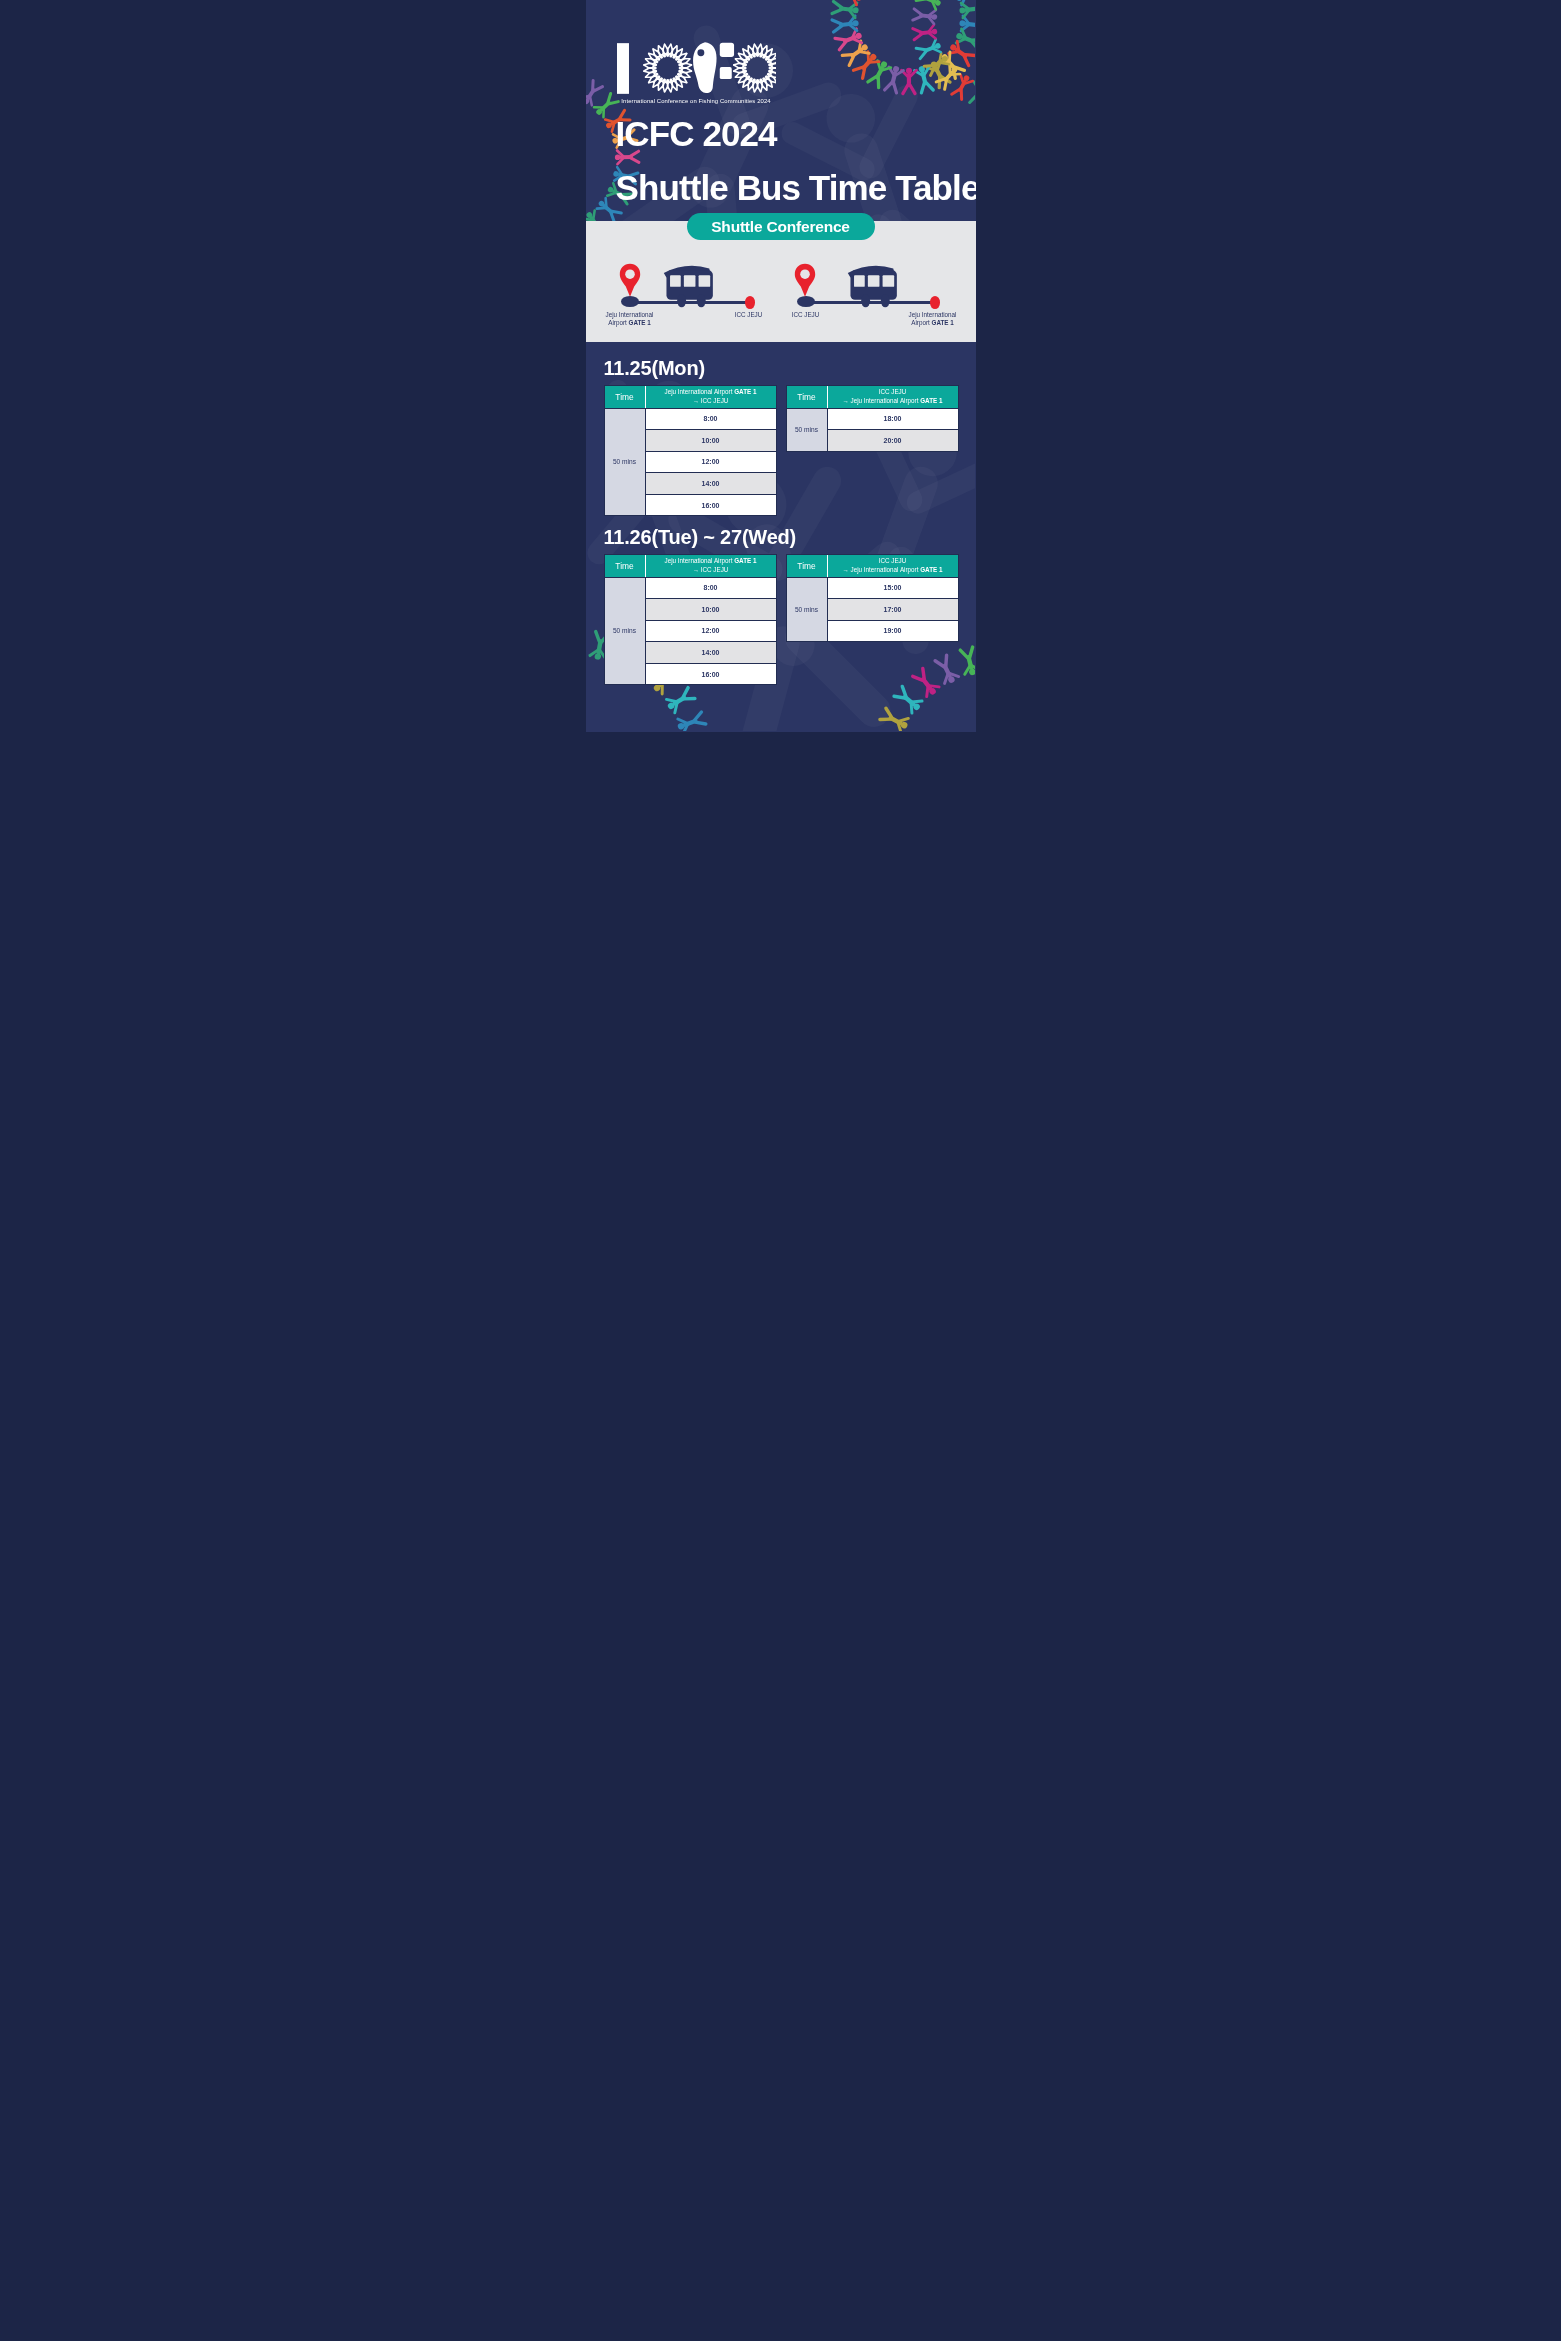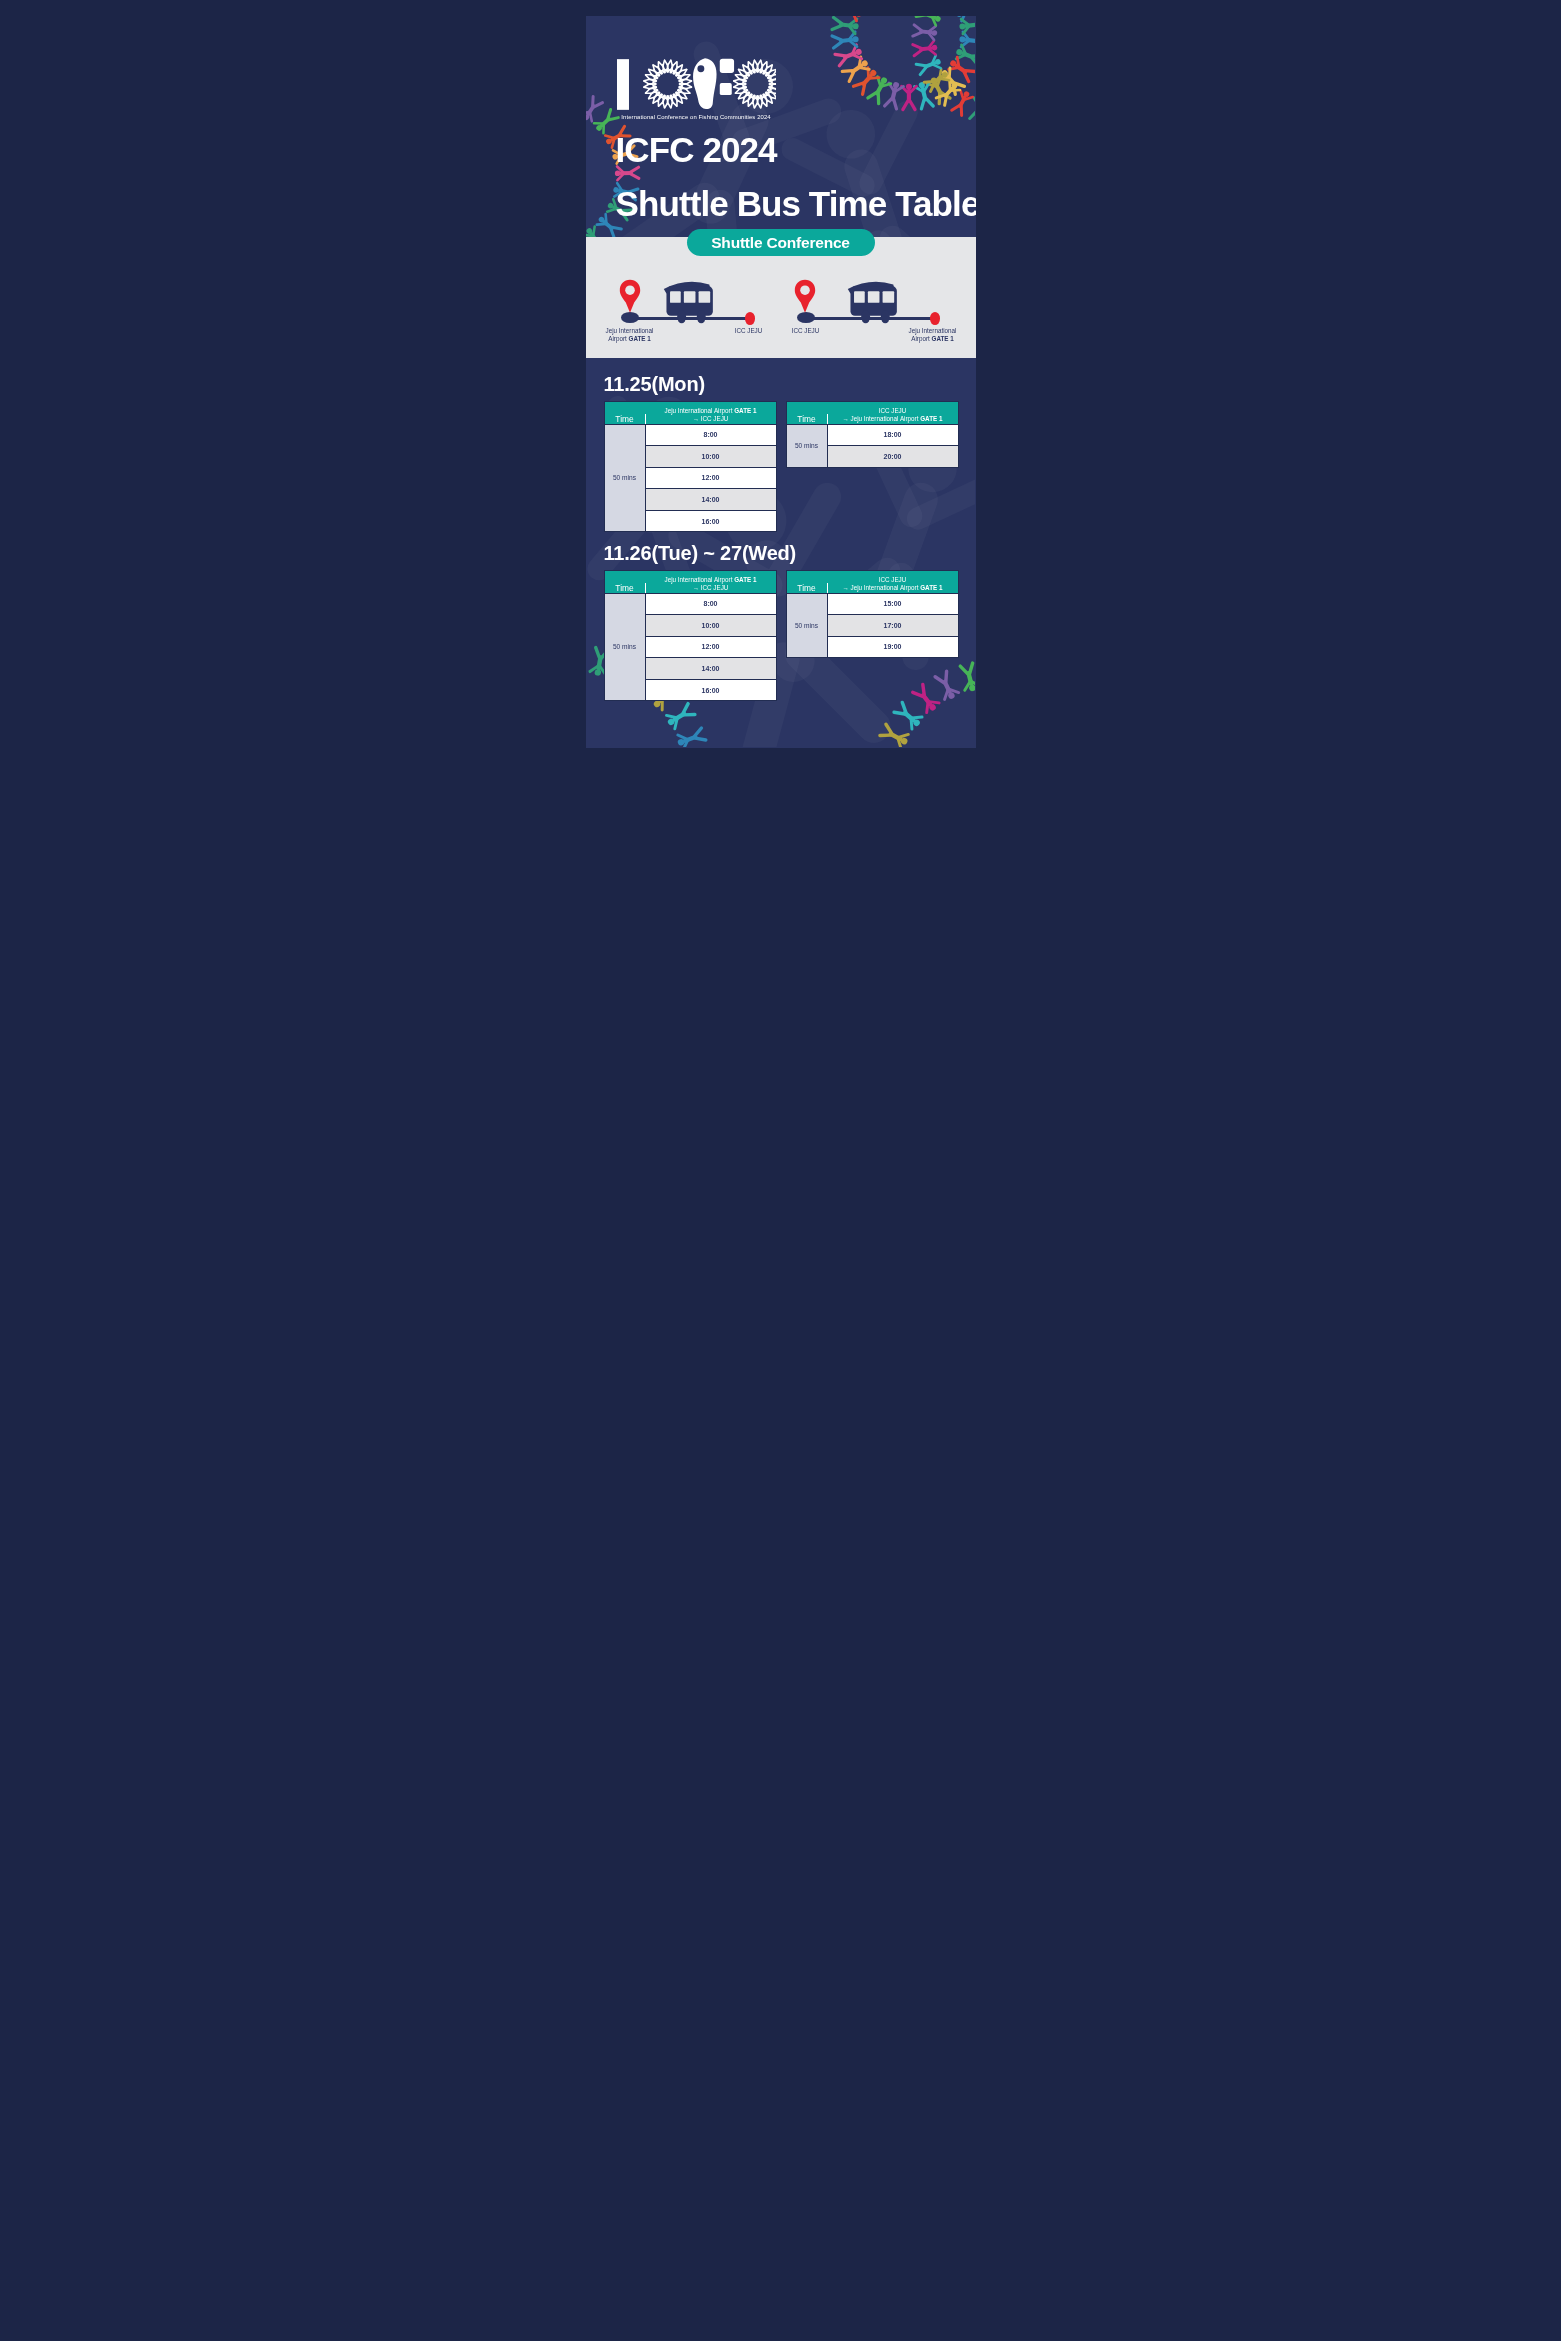"ICFC 2024" .page { margin: 16px auto -> 0 auto }
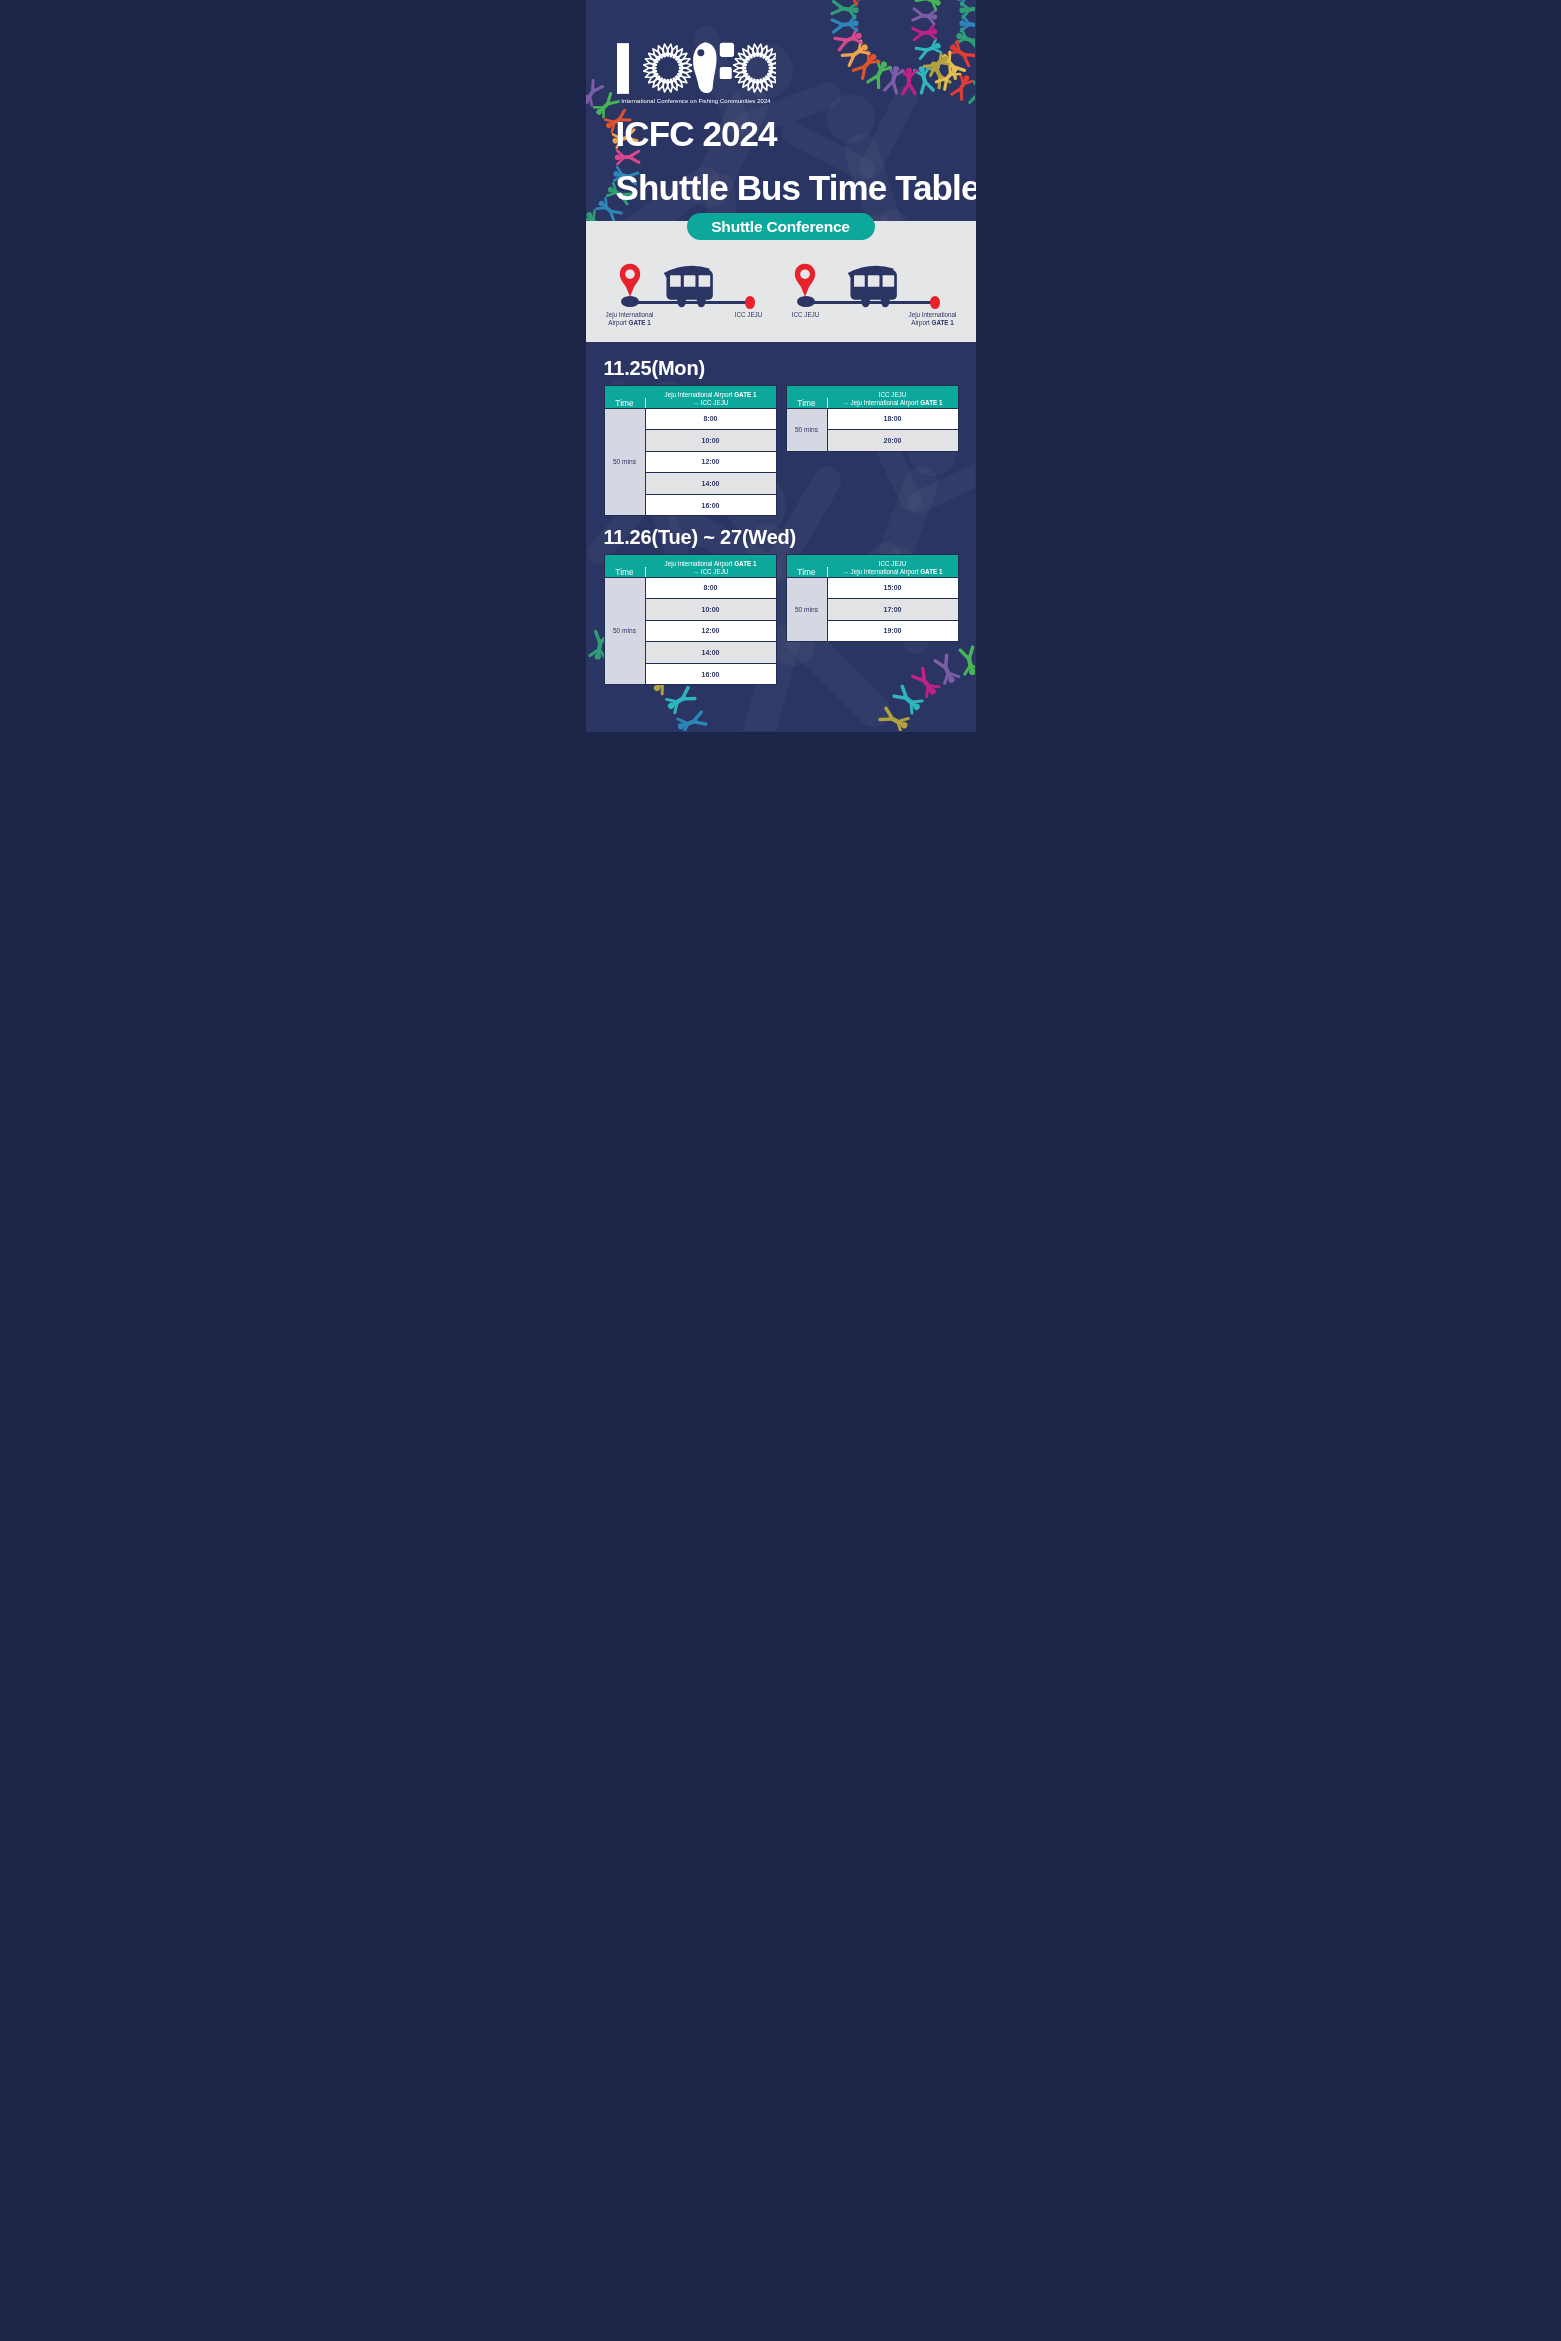"Time" .tt-head { align-items: flex-end -> none }
